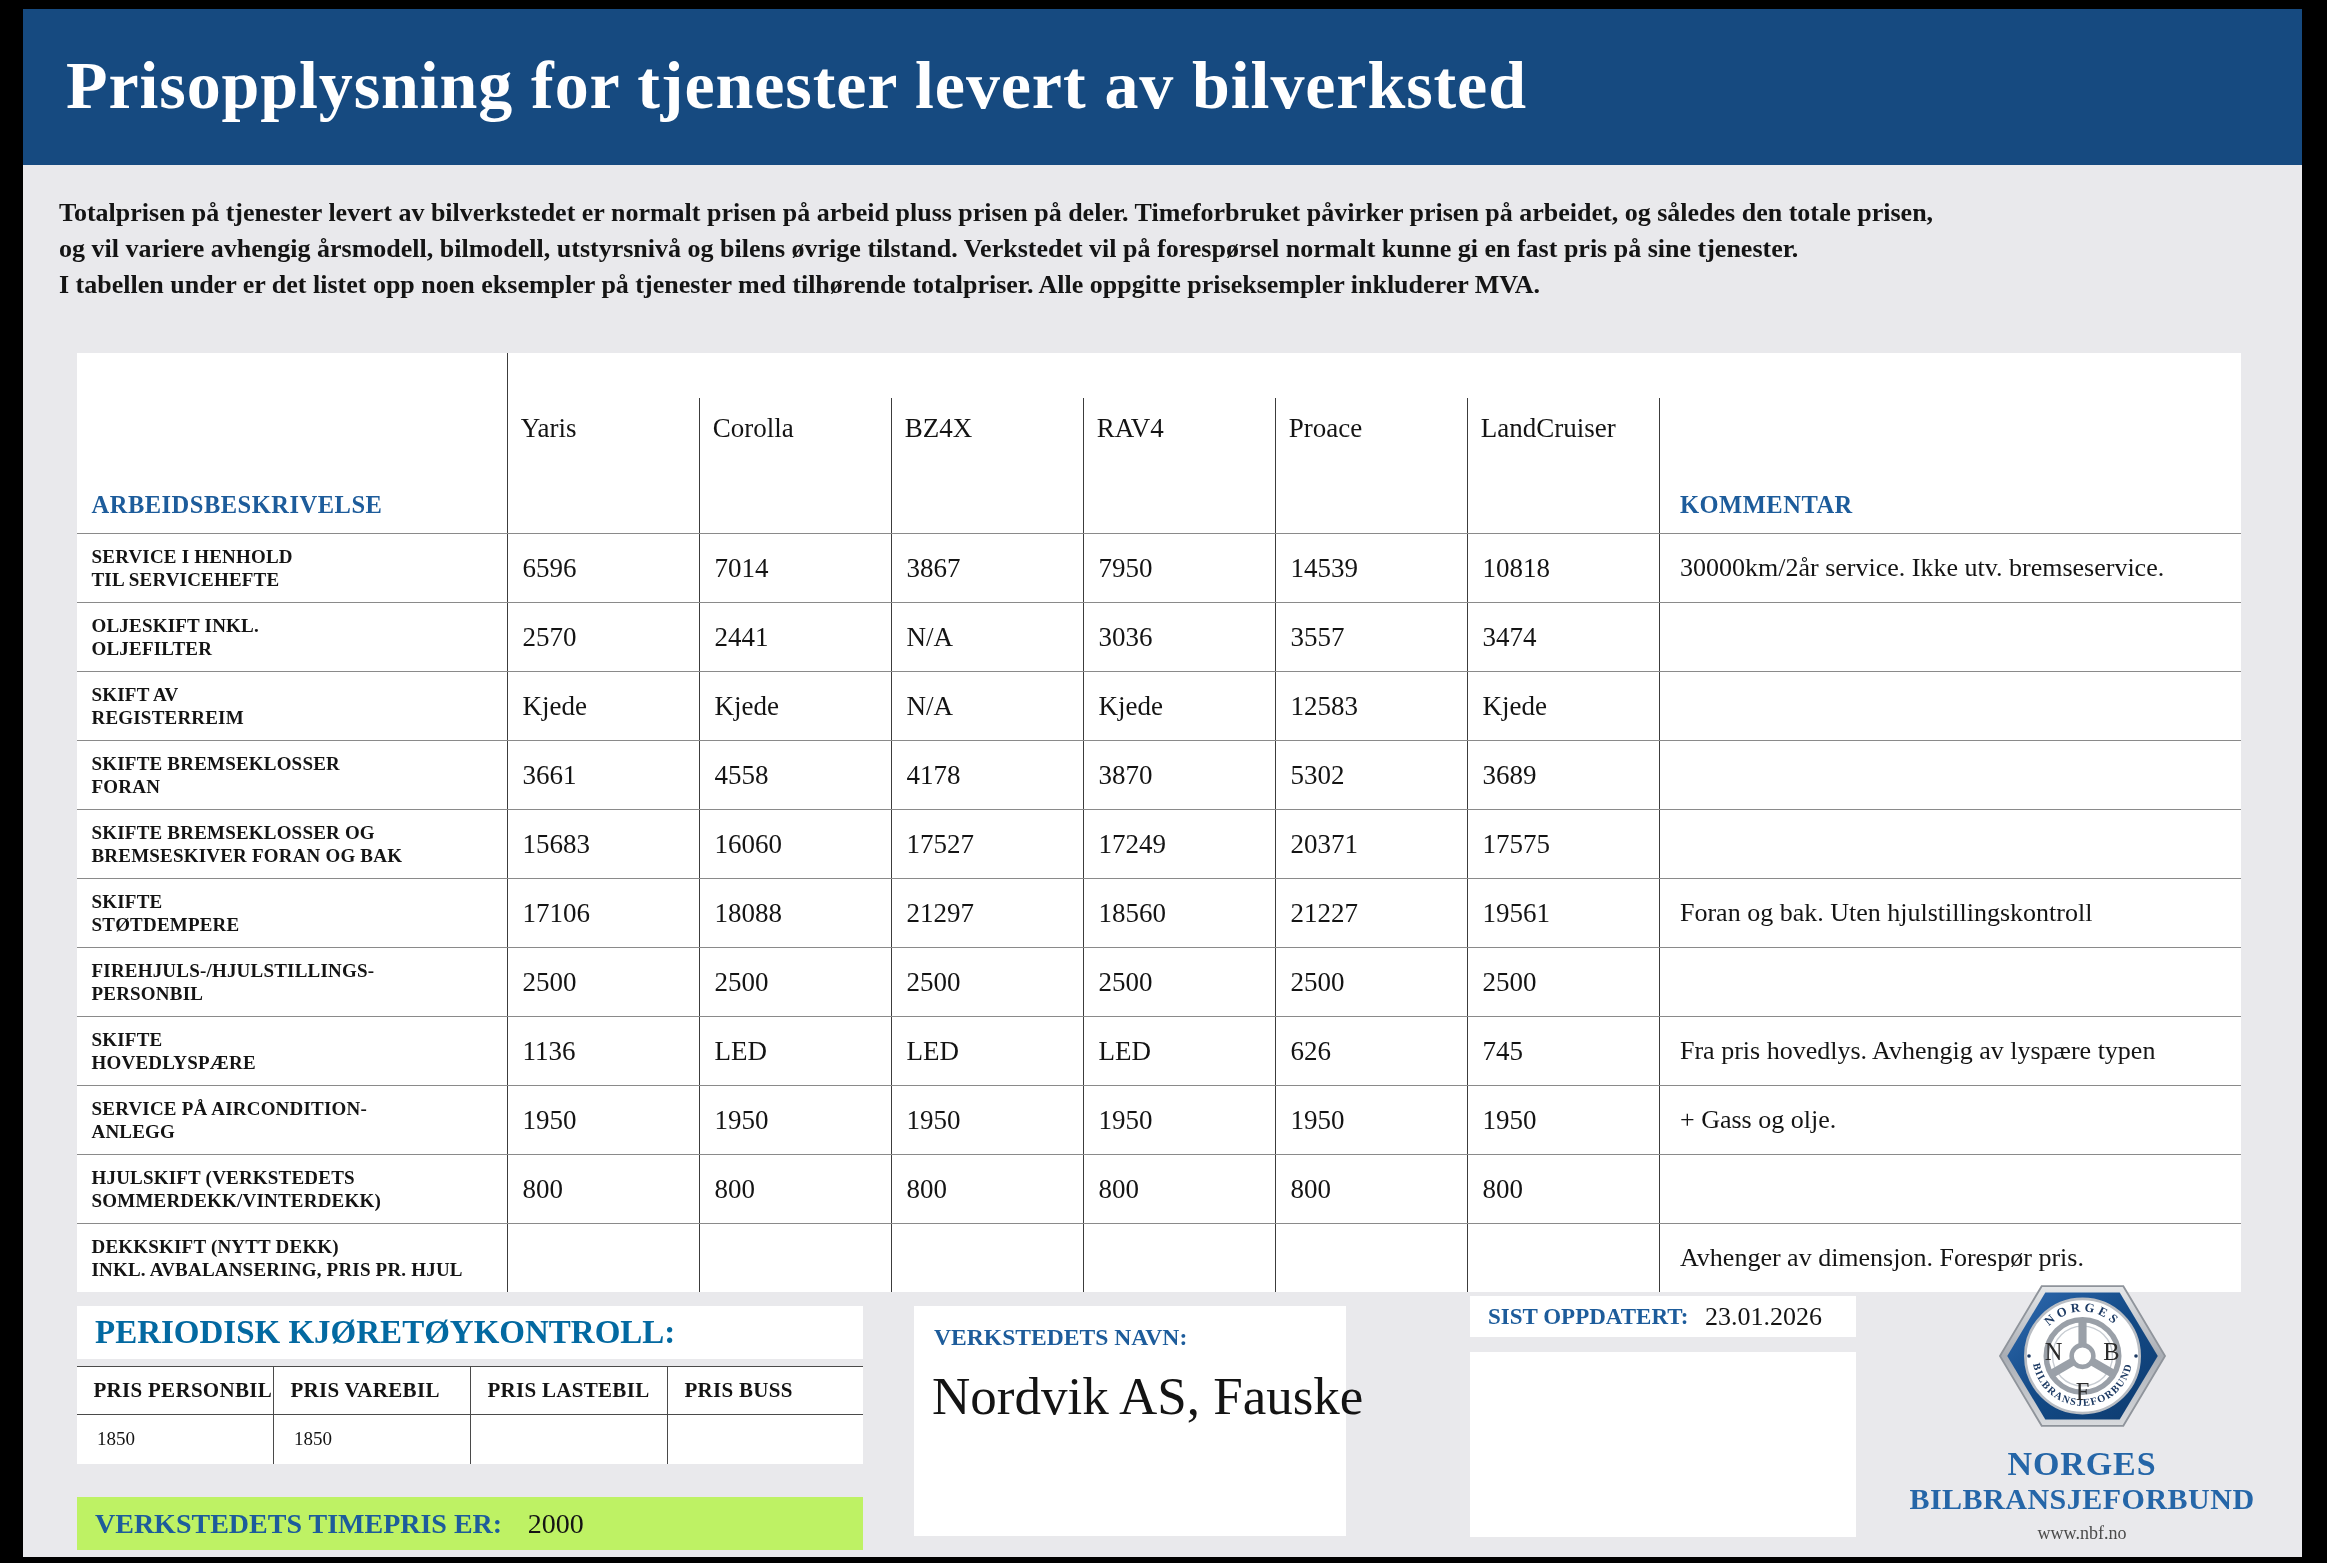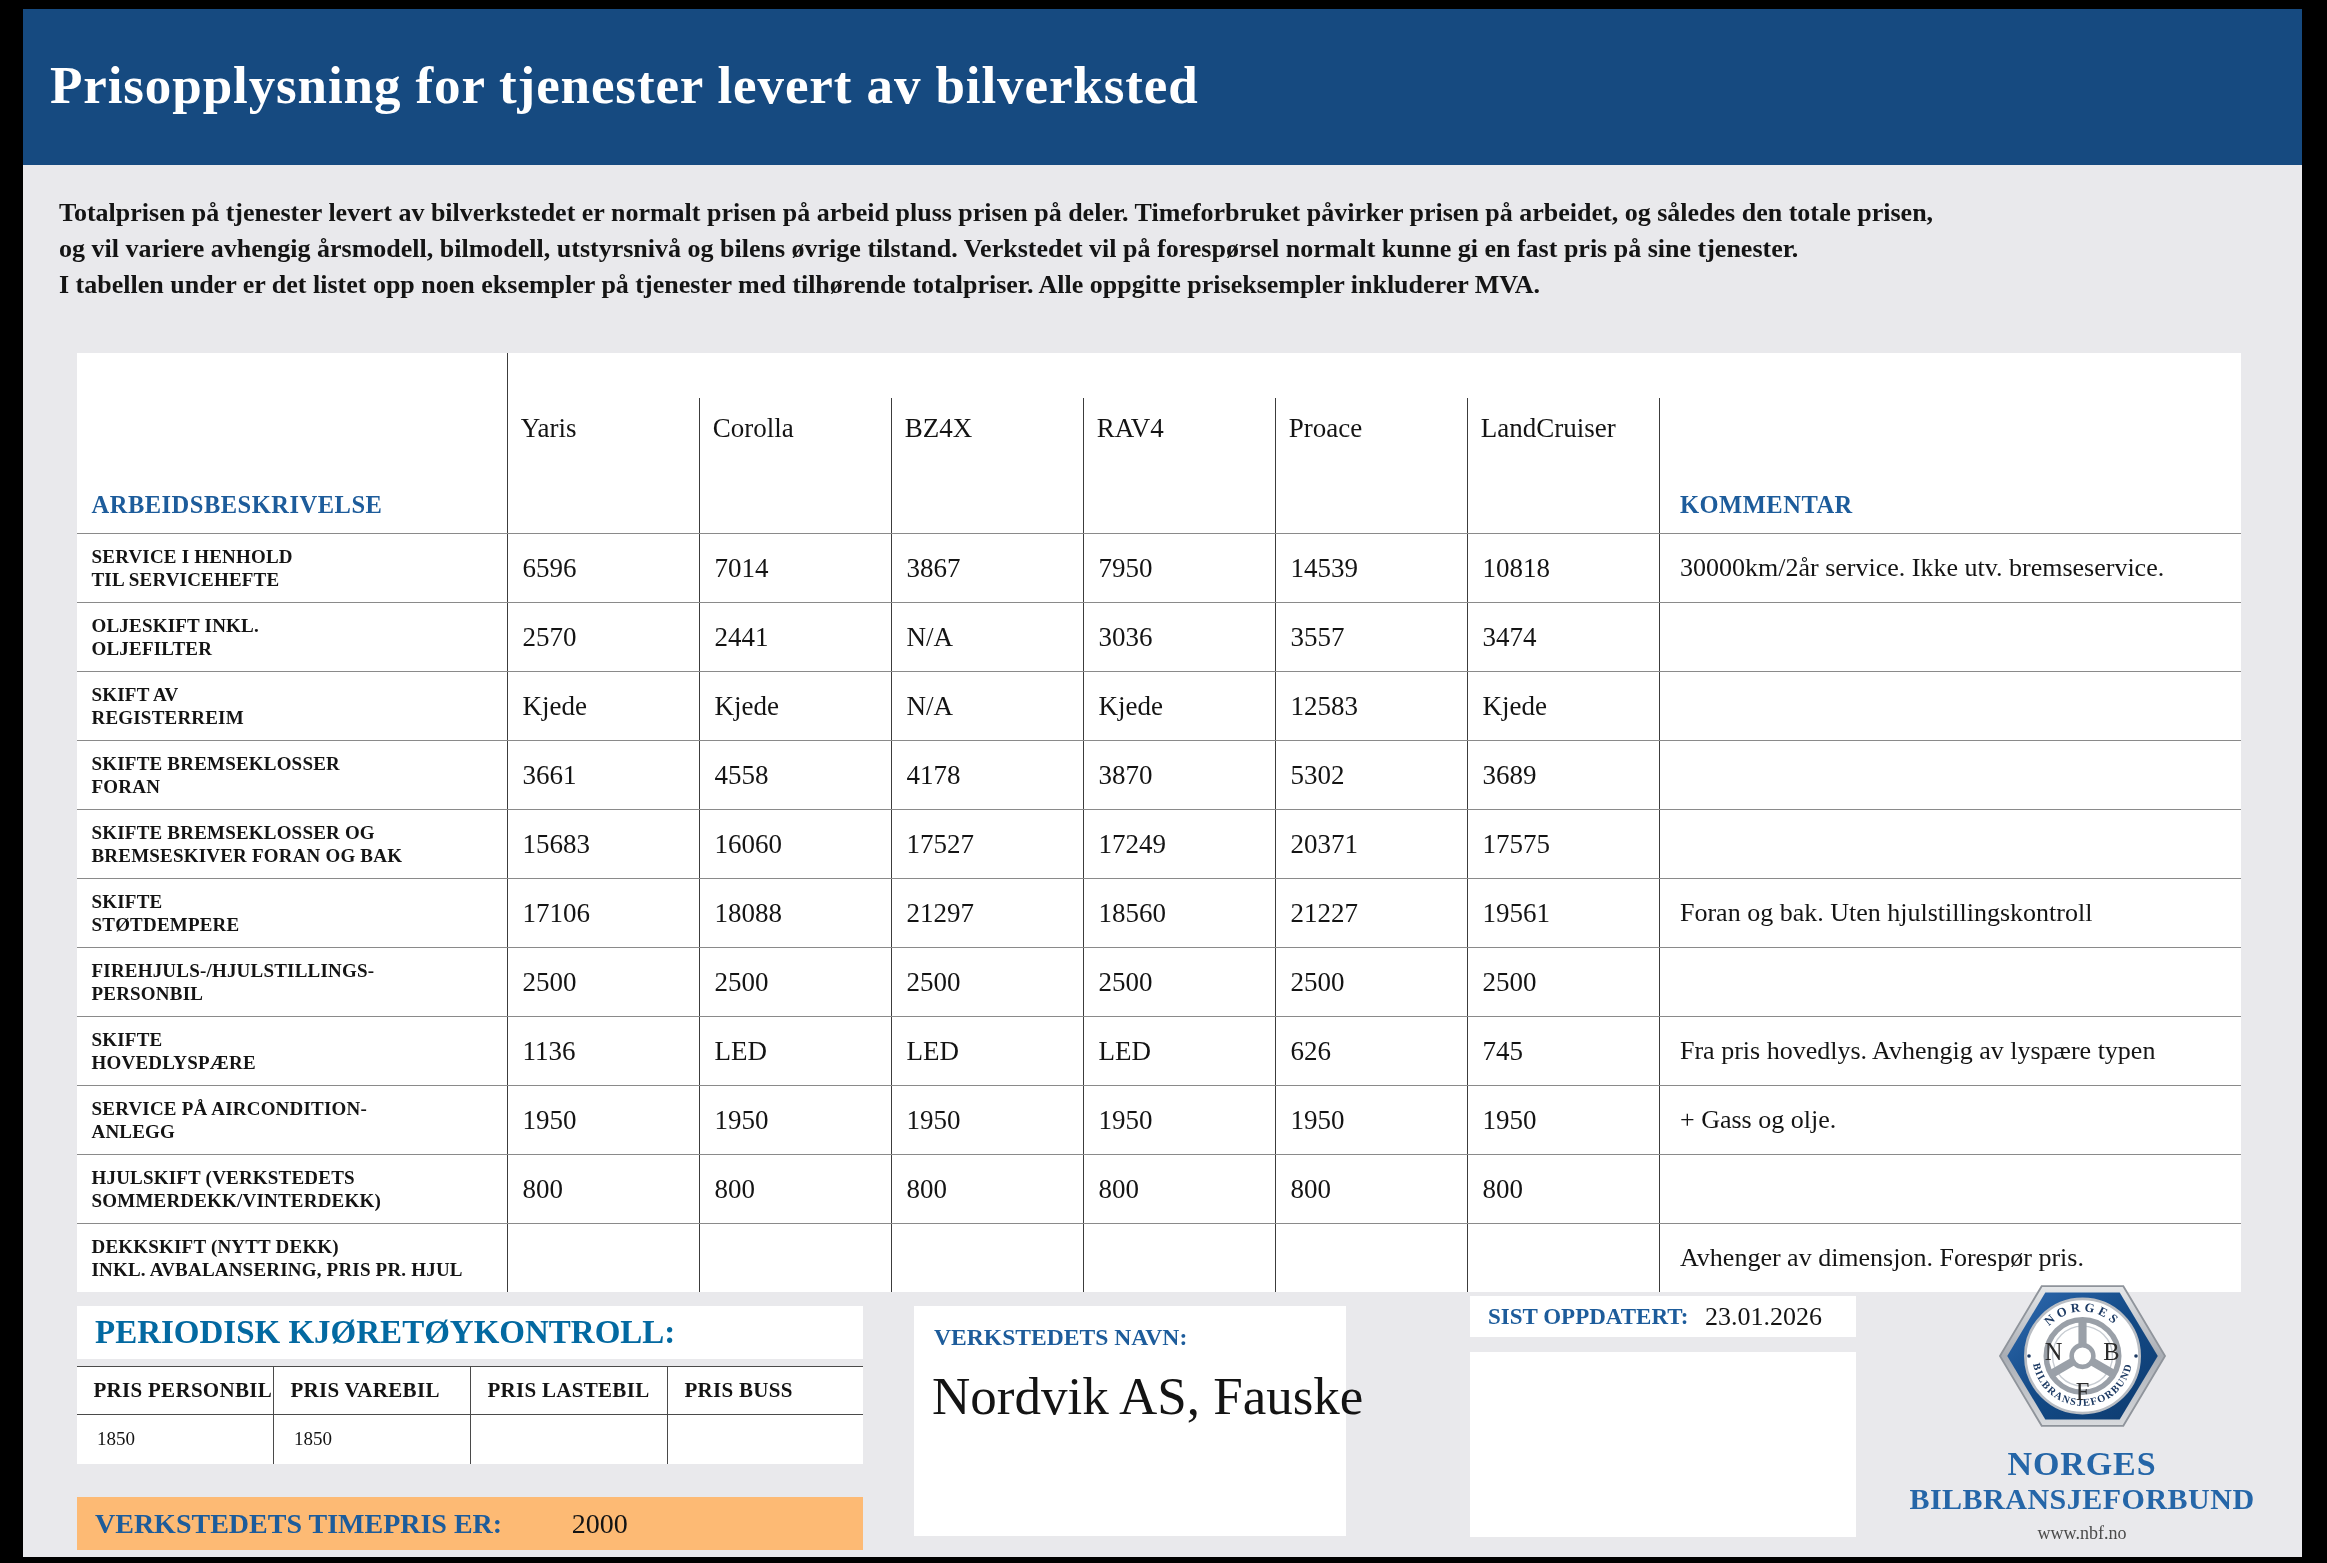"Prisopplysning for tjenester levert av" .hdr h1 { font-size: 53px -> 68px; padding-left: 27px -> 43px }
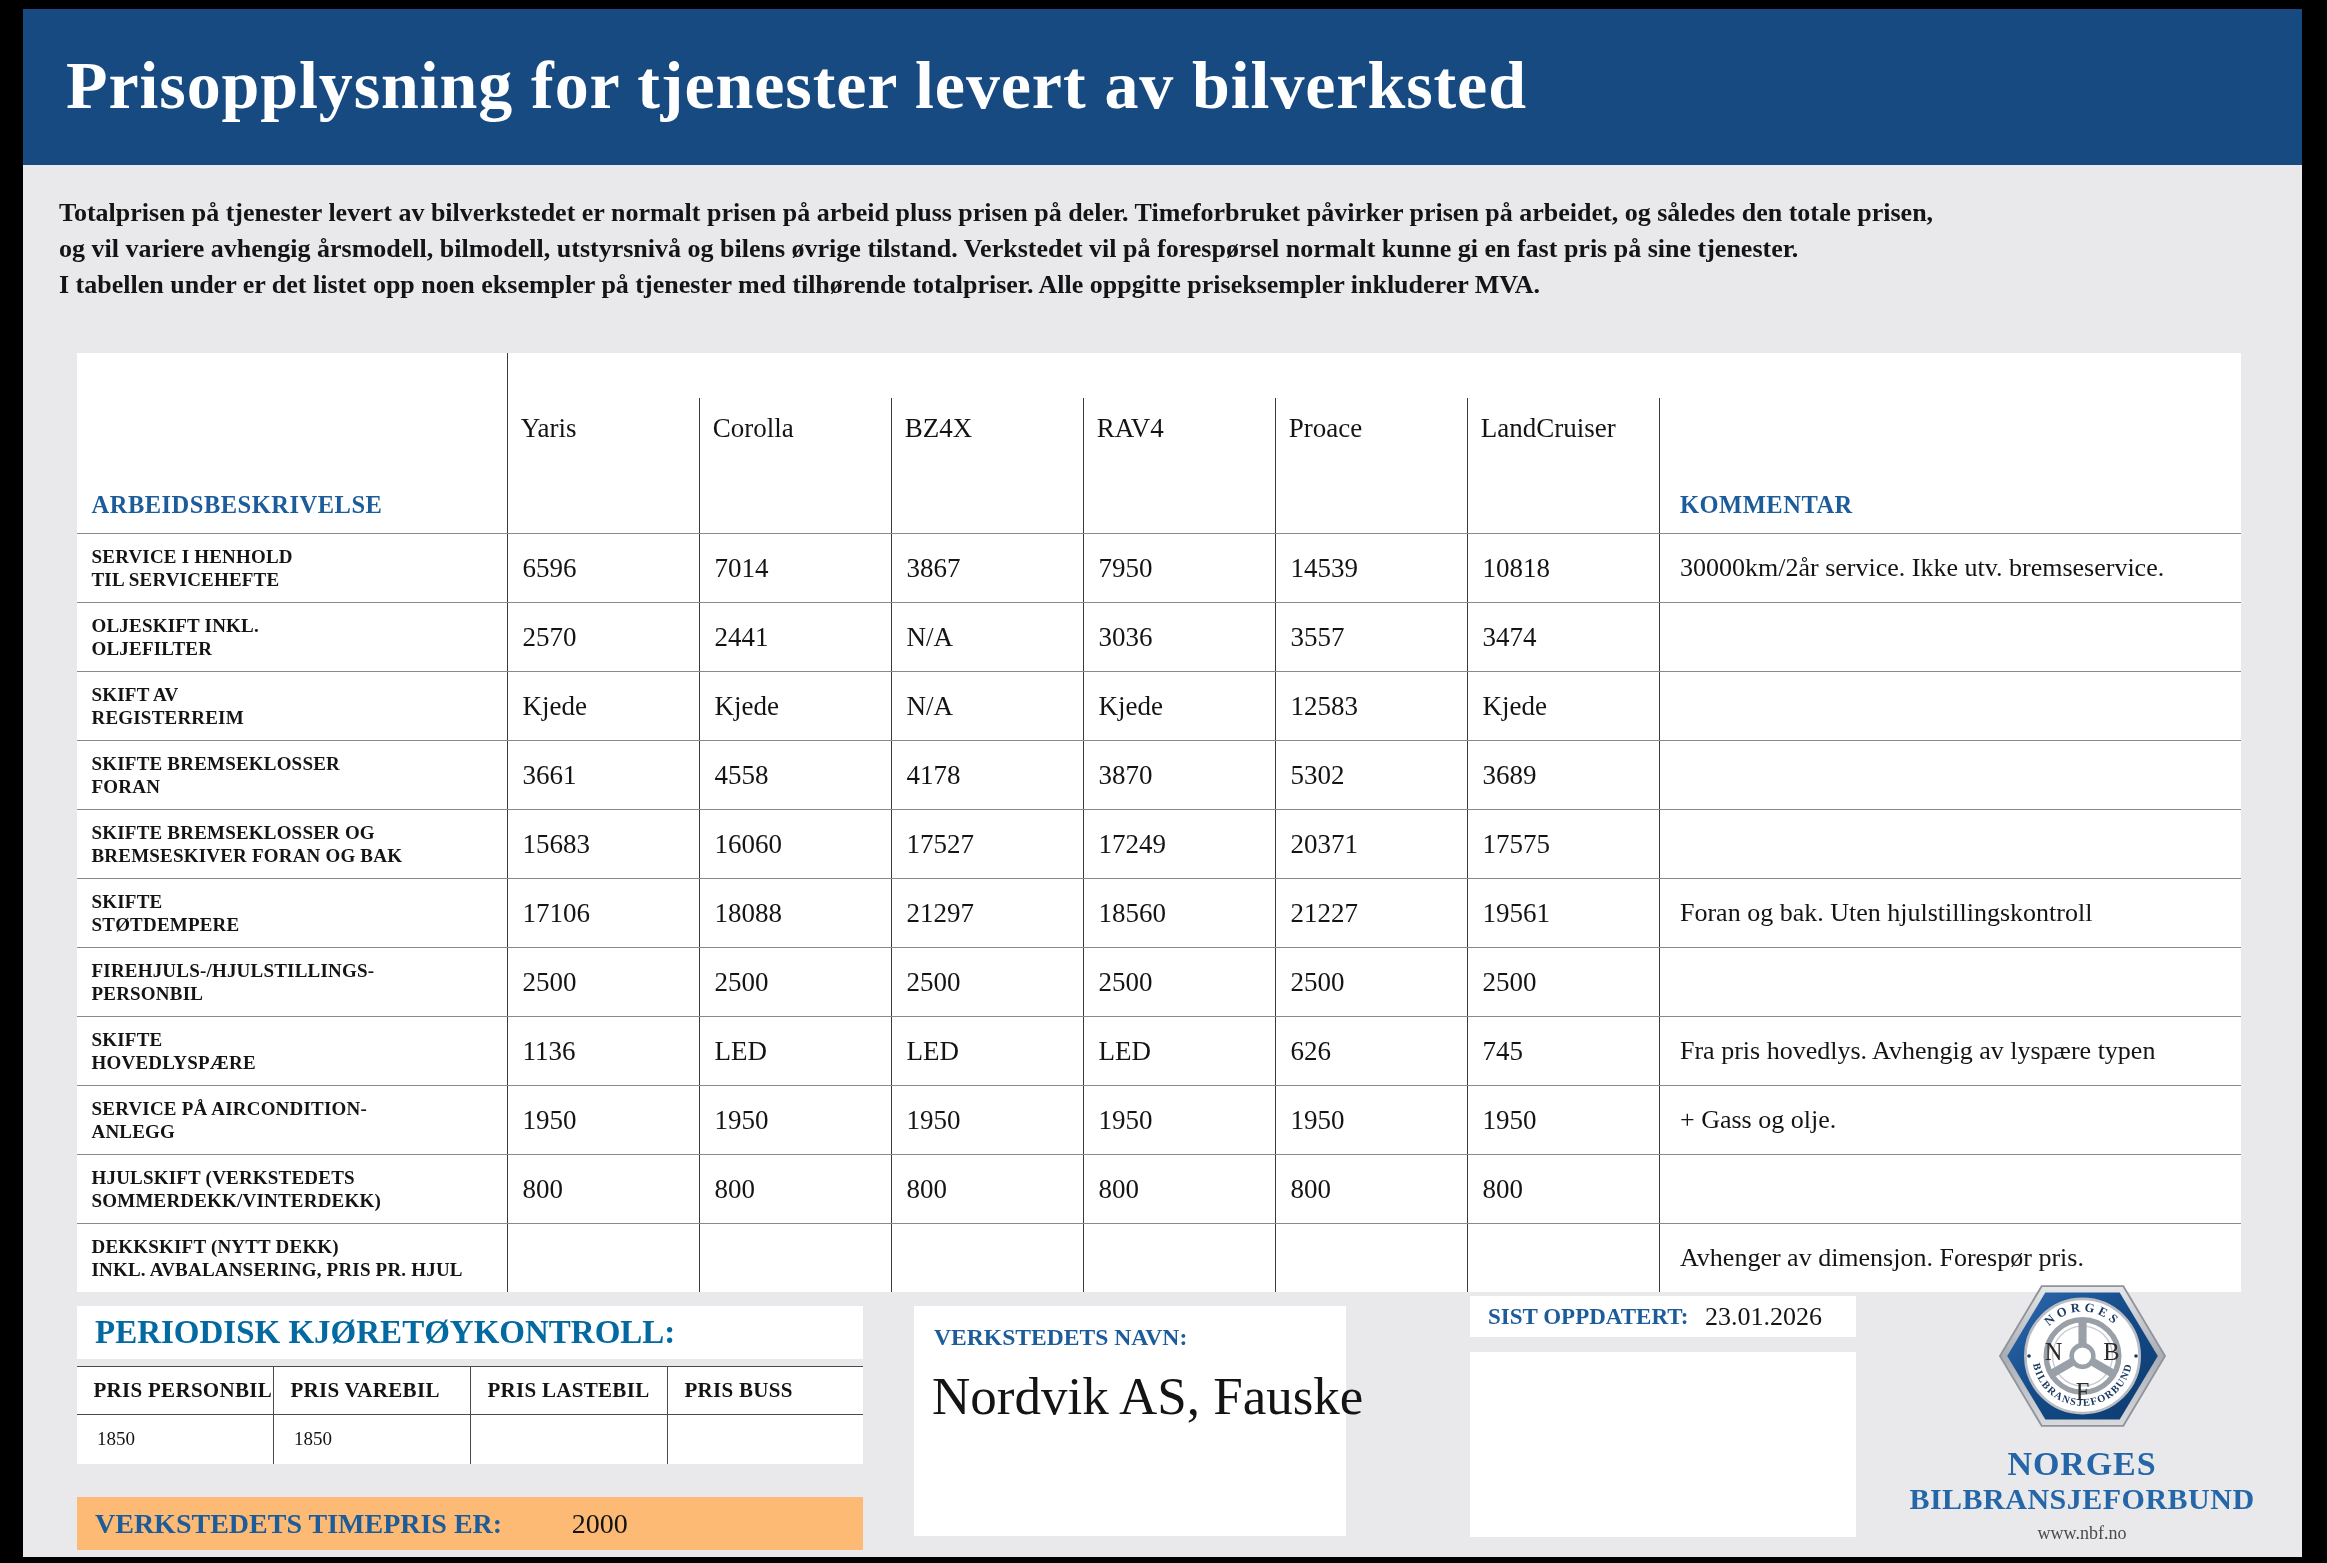"VERKSTEDETS TIMEPRIS ER:" .timepris { background: #fdba74 -> #bef264; gap: 44px -> none }
